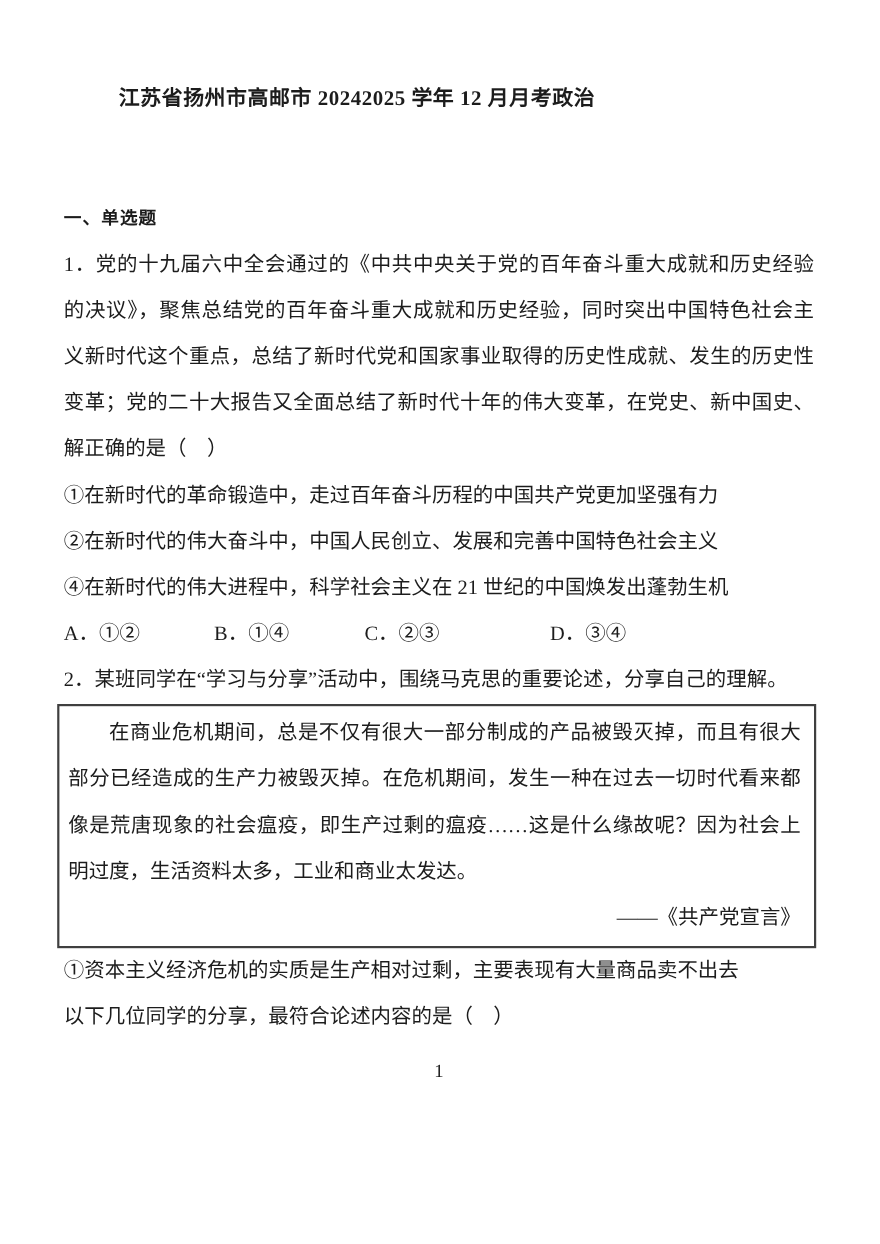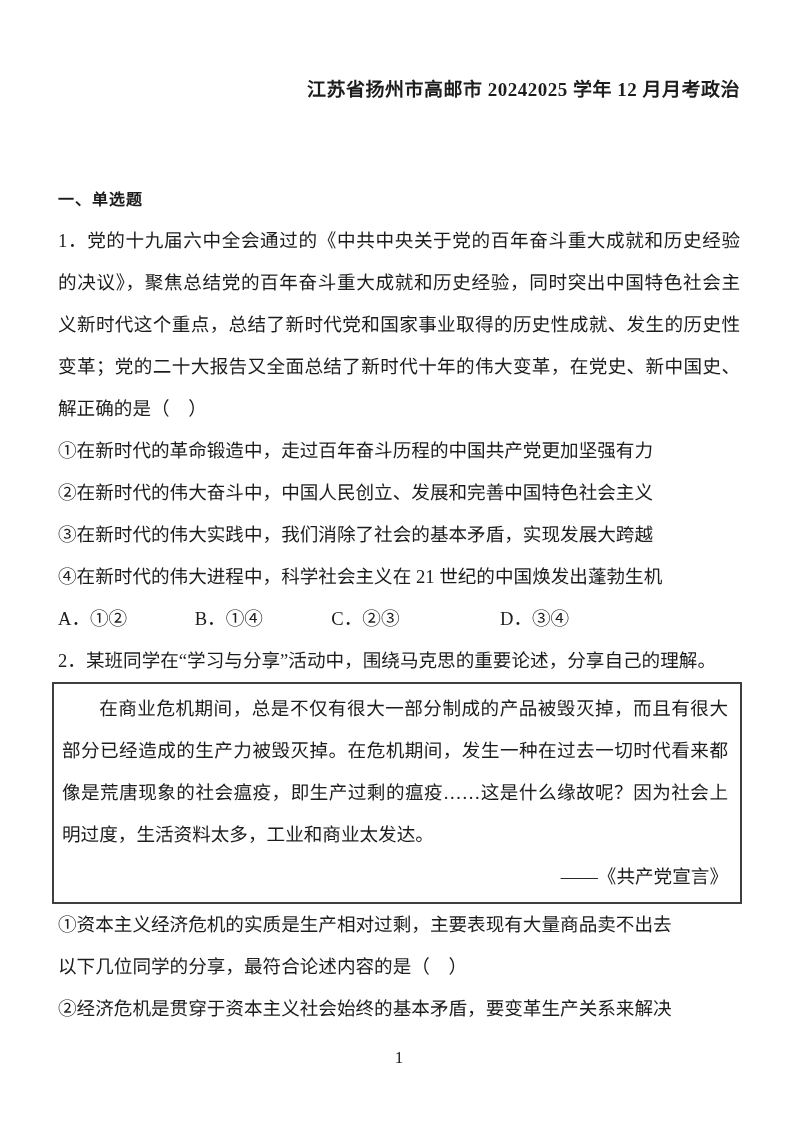"江苏省扬州市高邮市 20242025 学年 12 月月考政治" .doc-title { text-align: right -> none }
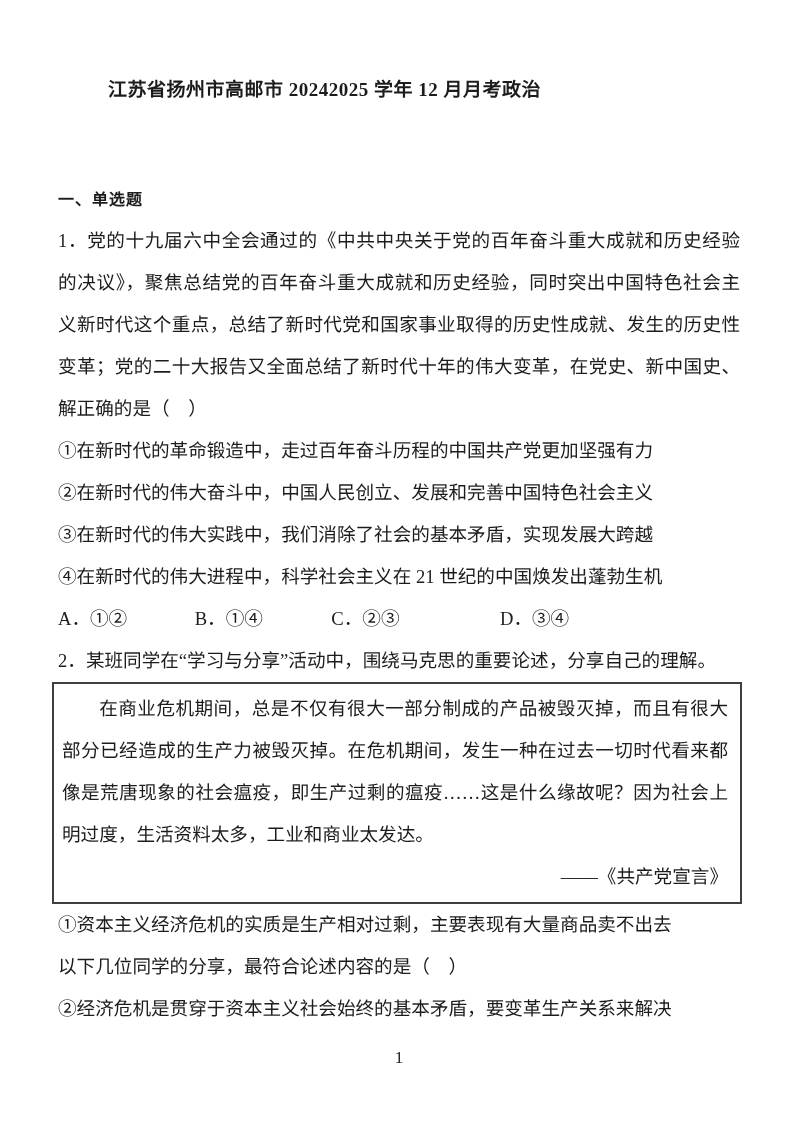"③在新时代的伟大实践中，我们消除了社会的基本矛盾，实现发展大跨越" div.line { html: <div>③在新时代的伟大实践中，我们消除了社会的基本矛盾，实现发展大跨越</div> -> none }
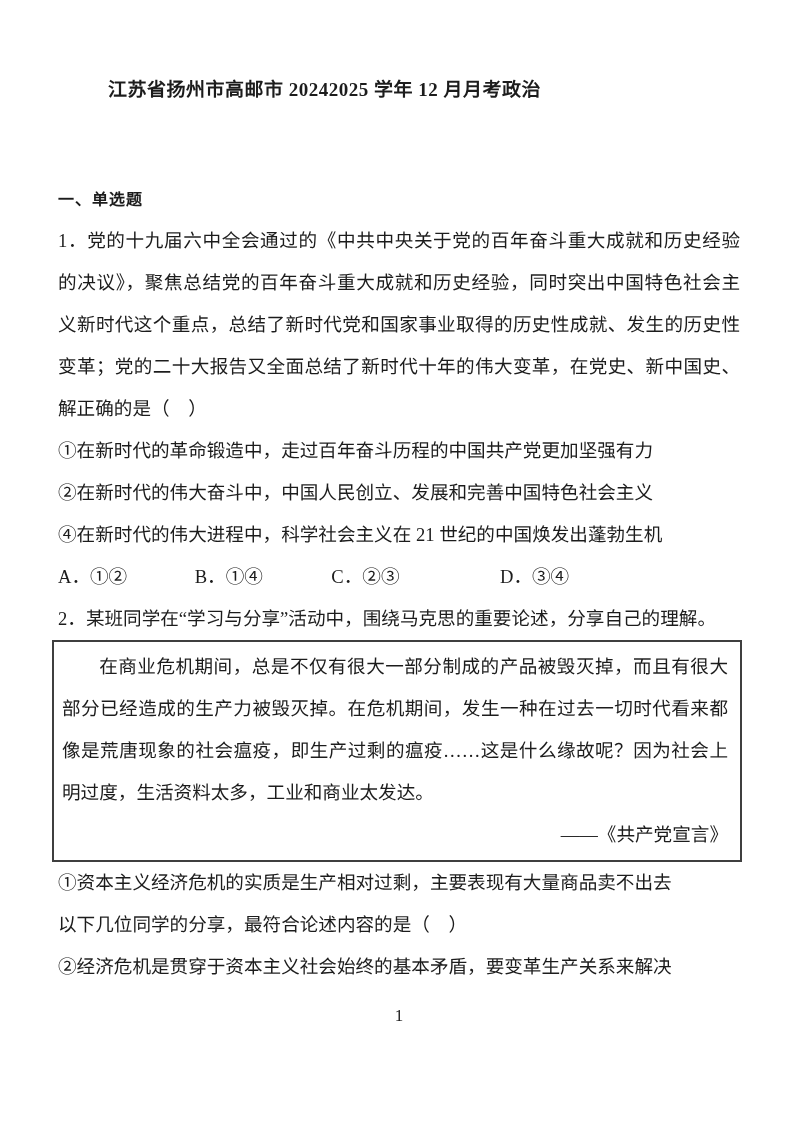"②经济危机是贯穿于资本主义社会始终的基本矛盾，要变革生产关系来解决" div.line { html: <div>②经济危机是贯穿于资本主义社会始终的基本矛盾，要变革生产关系来解决</div> -> none }
